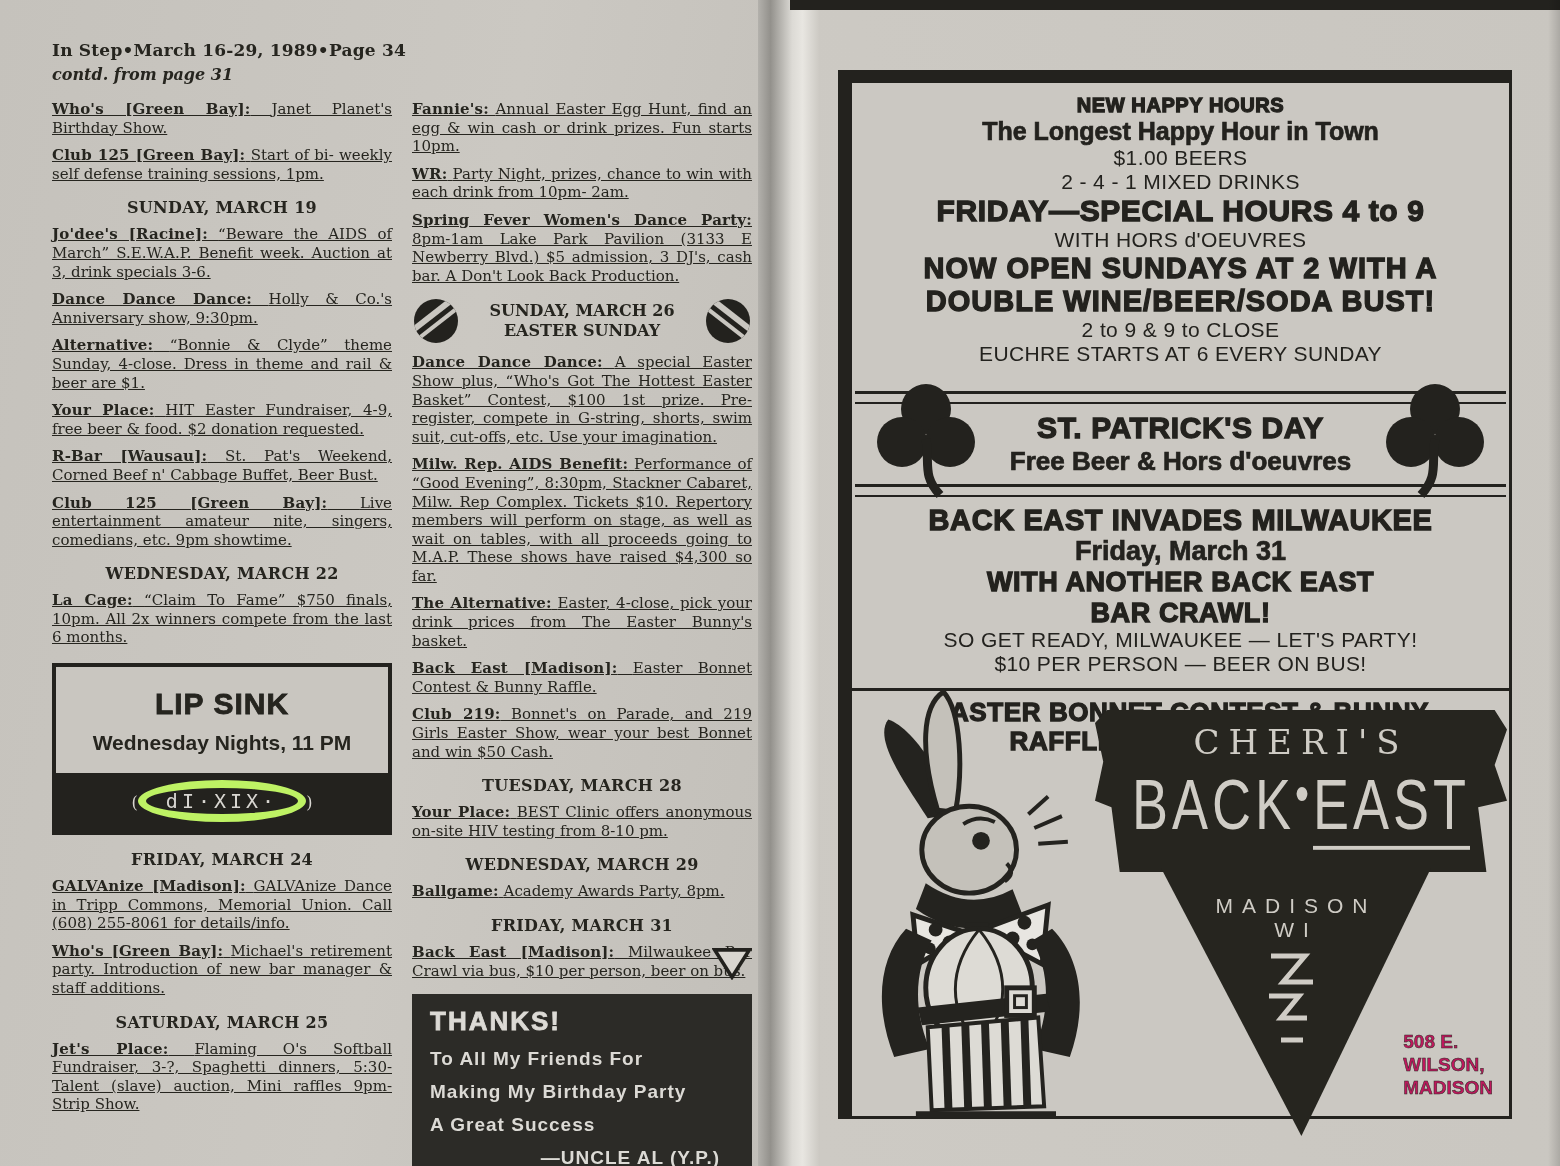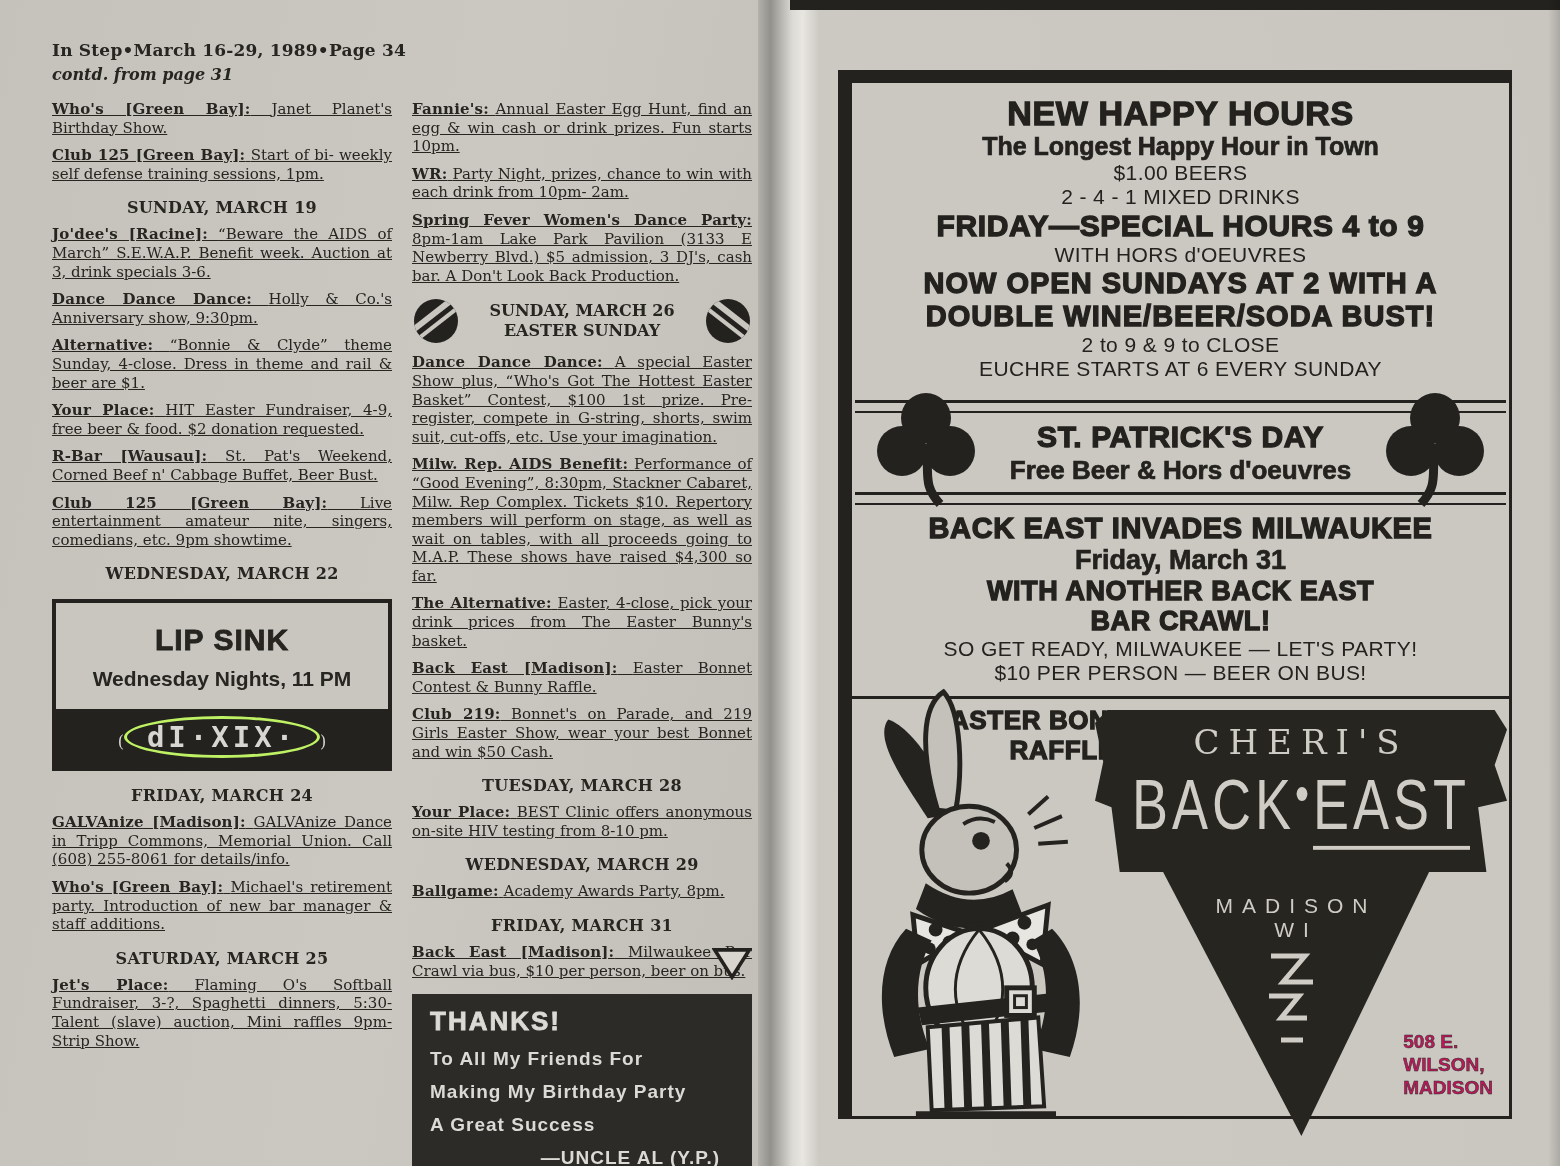"NEW HAPPY HOURS" .hh-title { font-size: 34px -> 20px }
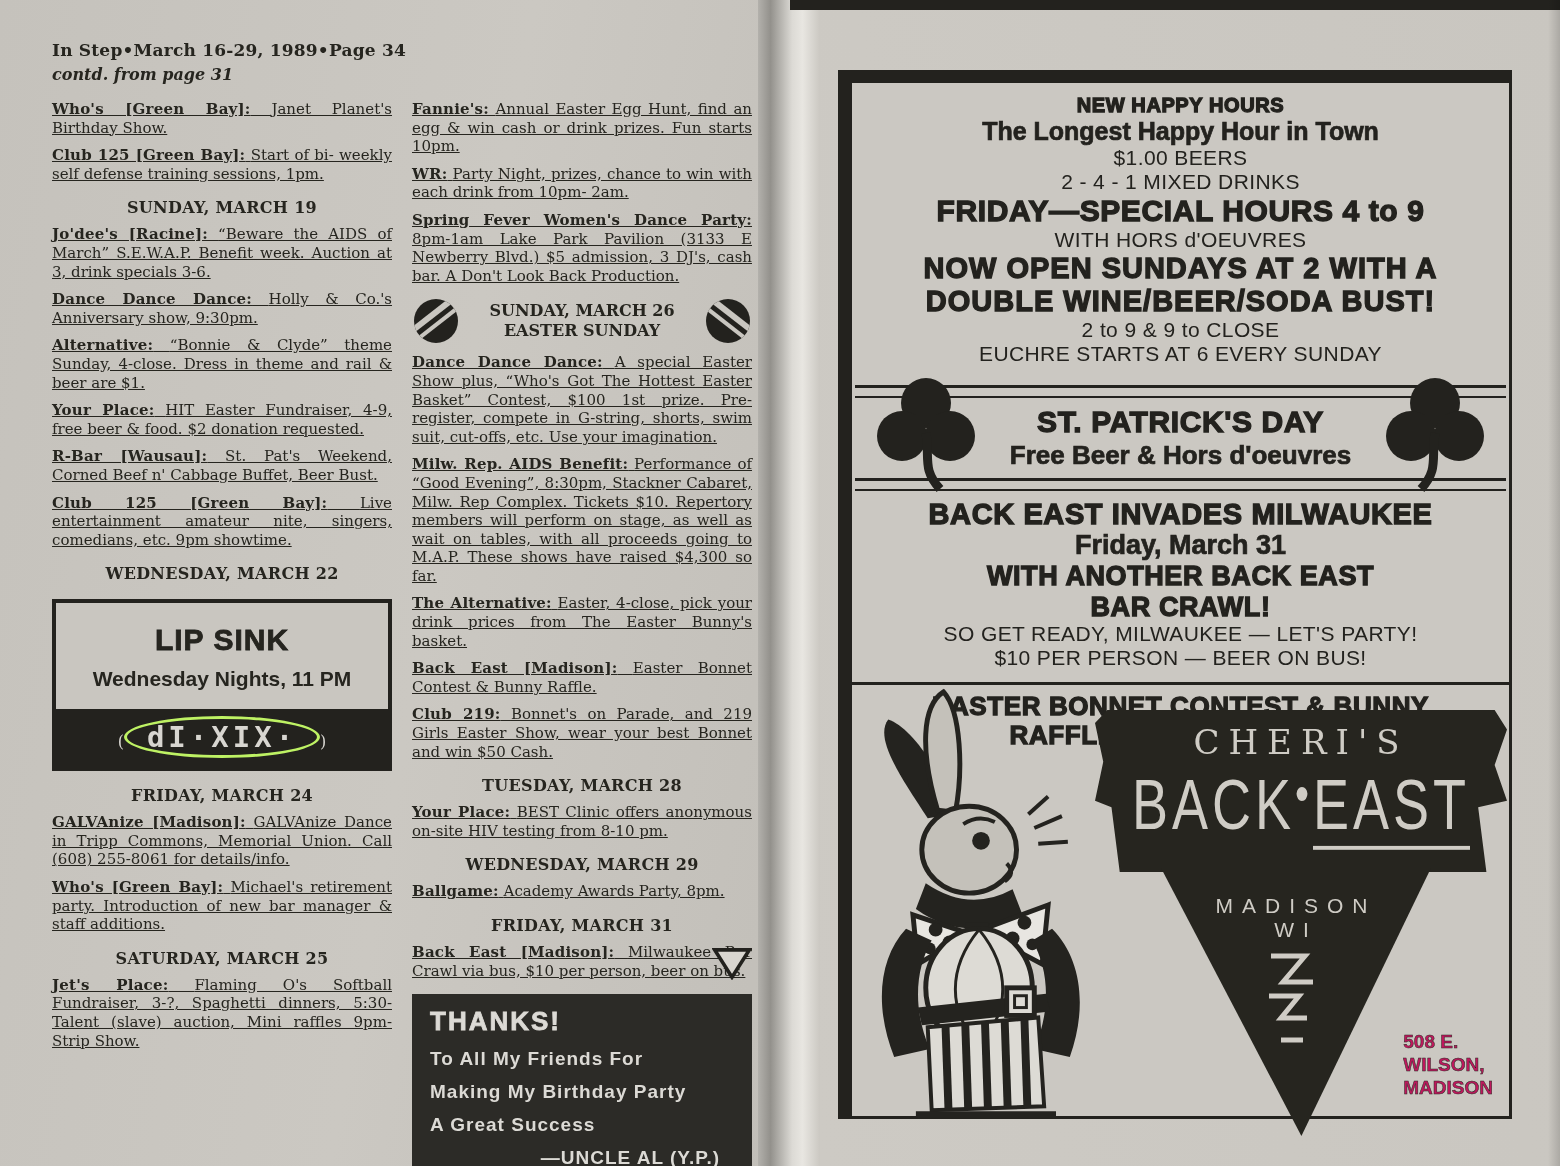"ST. PATRICK'S DAY" .stpat { margin-top: 20px -> 26px }
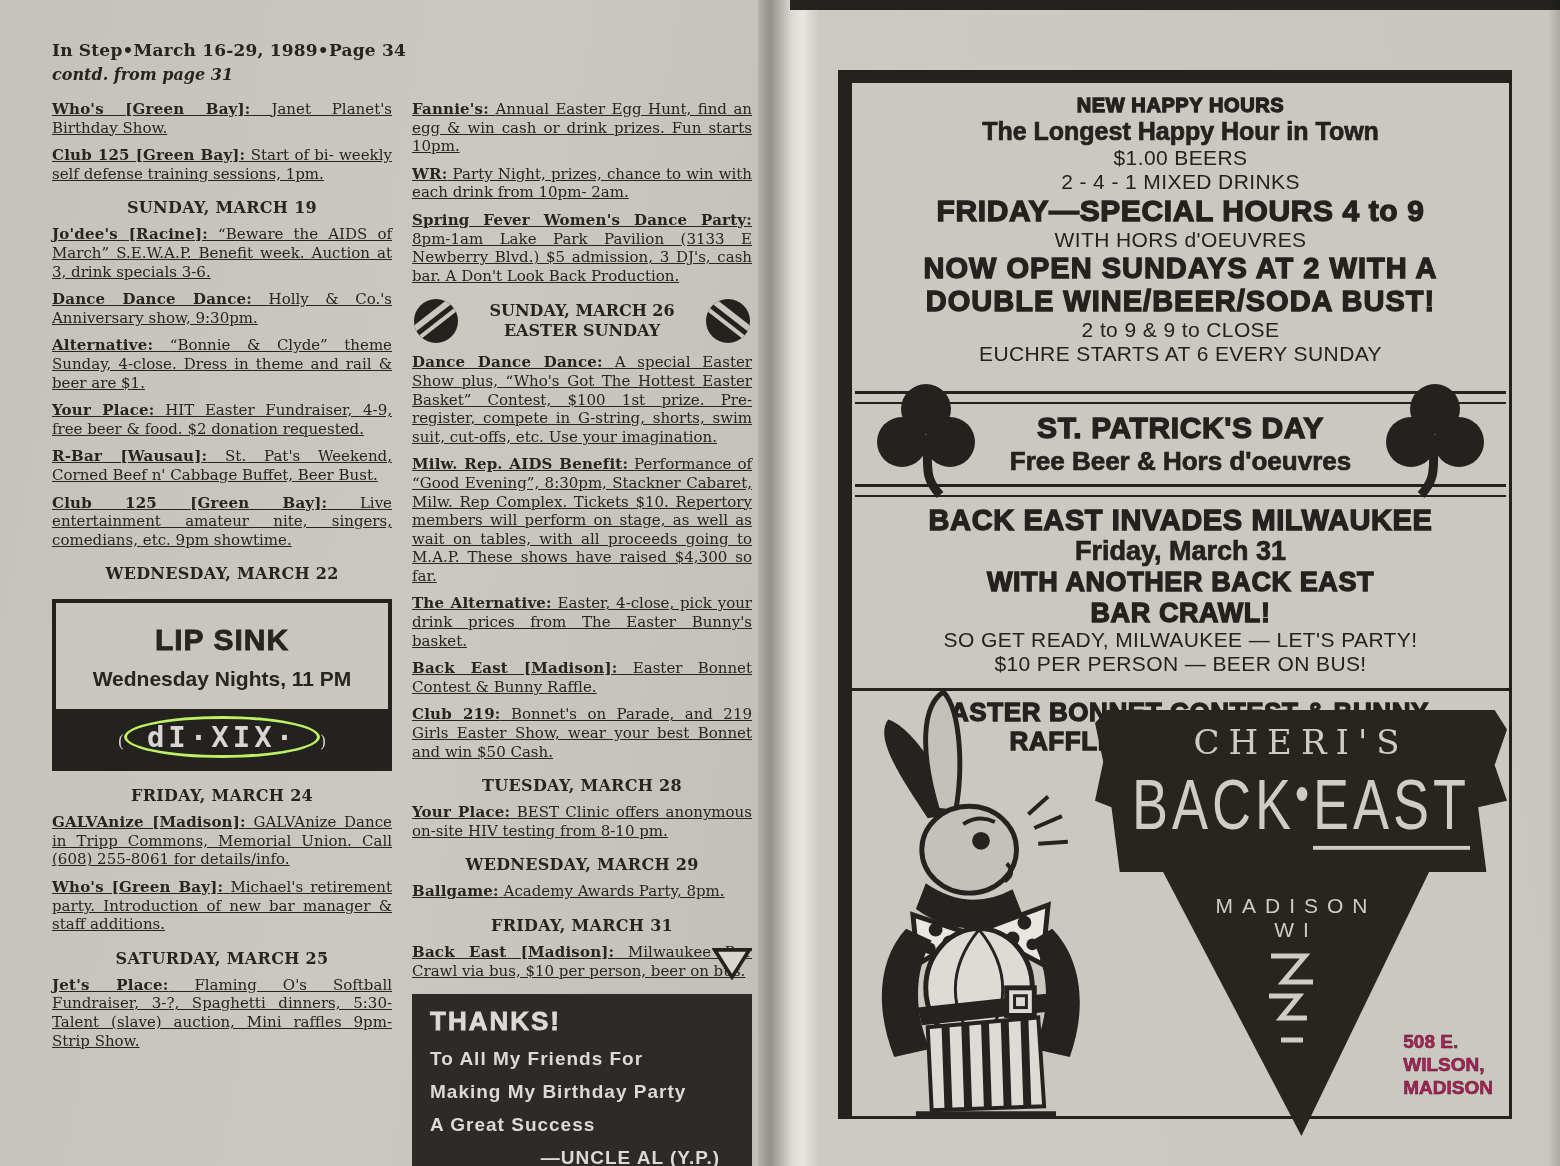"La Cage: “Claim To Fame”" p.entry { html: none -> <p><b>La Cage:</b> <span>“Claim To Fame” $750 finals, 10pm. All 2x winners compete from the last 6 months.</span></p> }
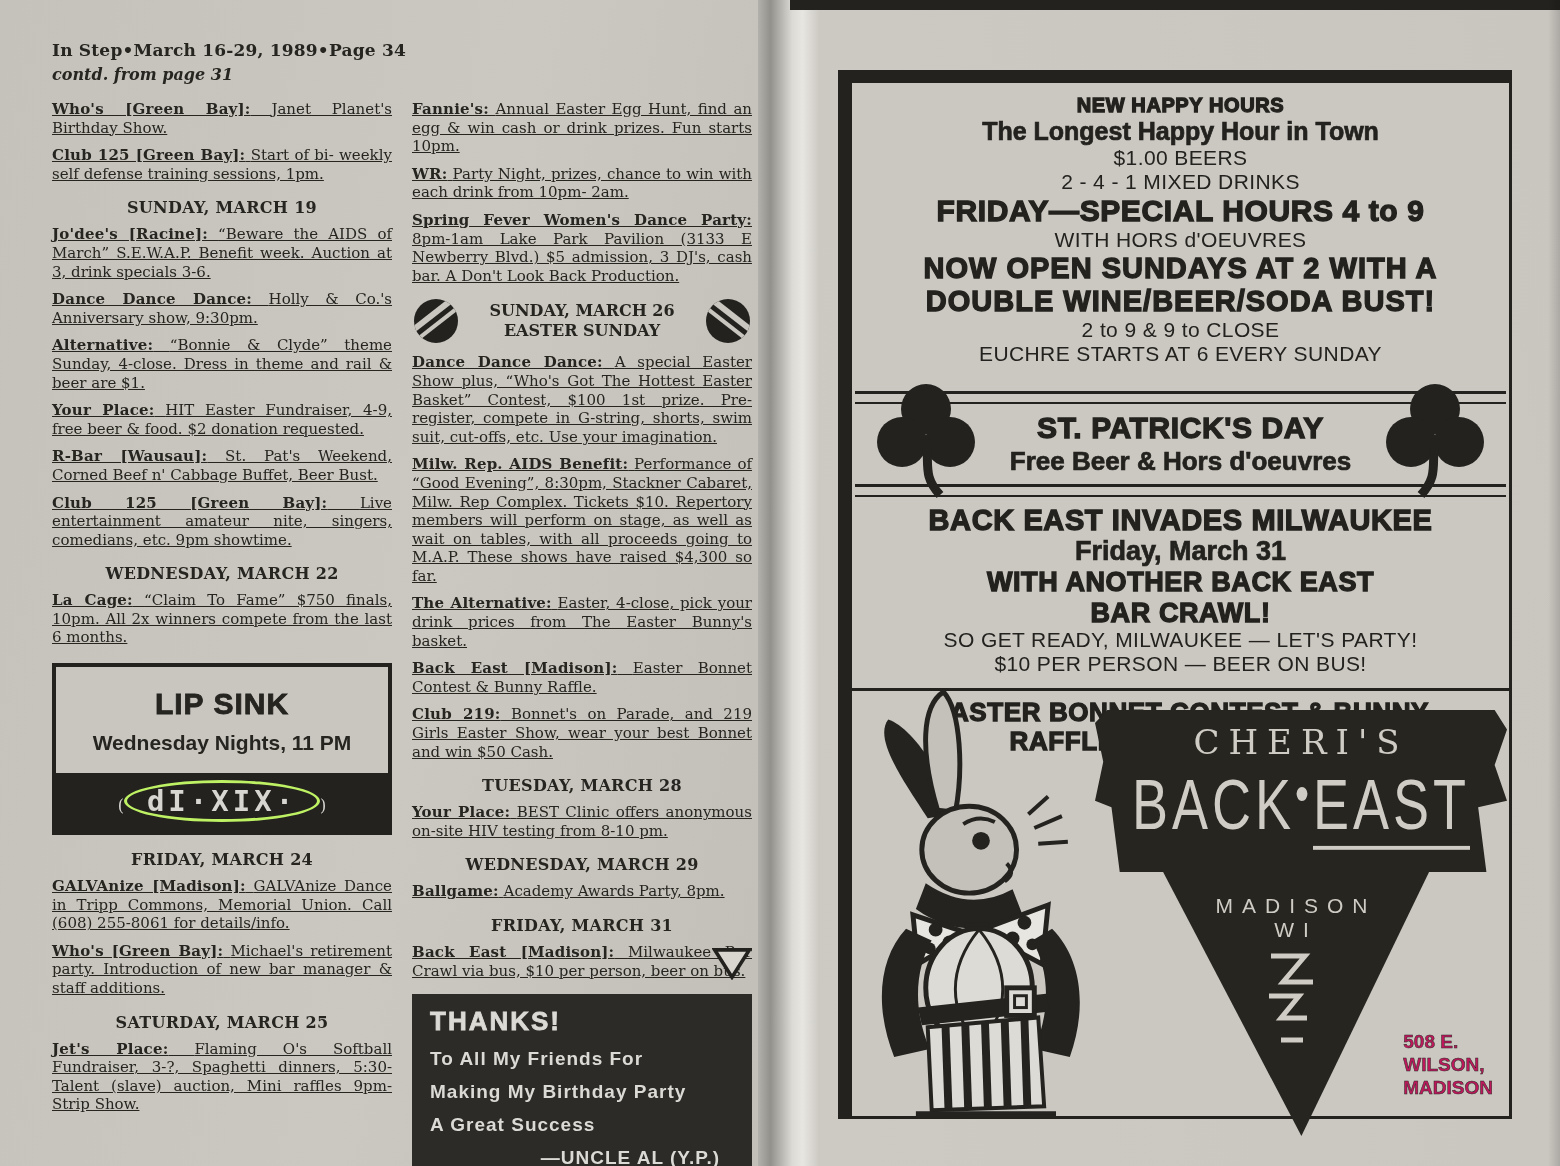"dI·XIX·" .ls-logo { border: 3px solid #bef264 -> 8px solid #bef264; font-size: 29px -> 20px; font-weight: bold -> normal }
